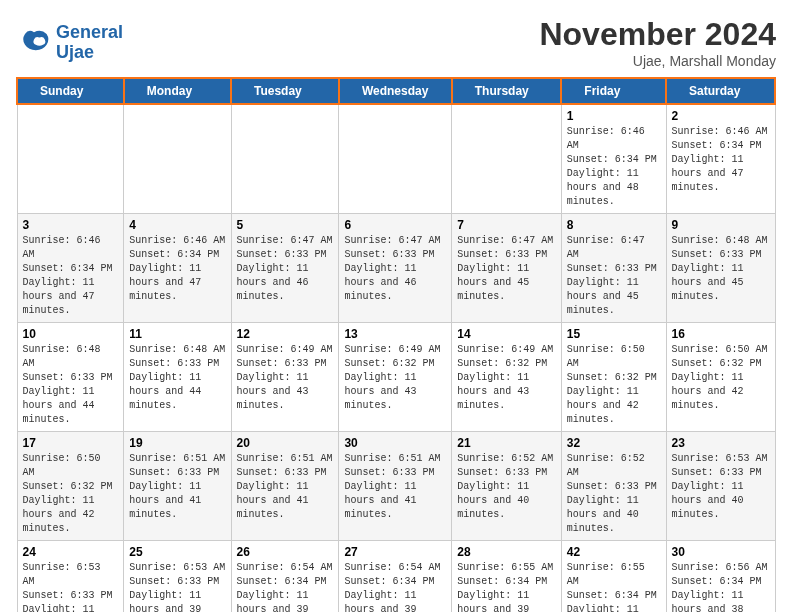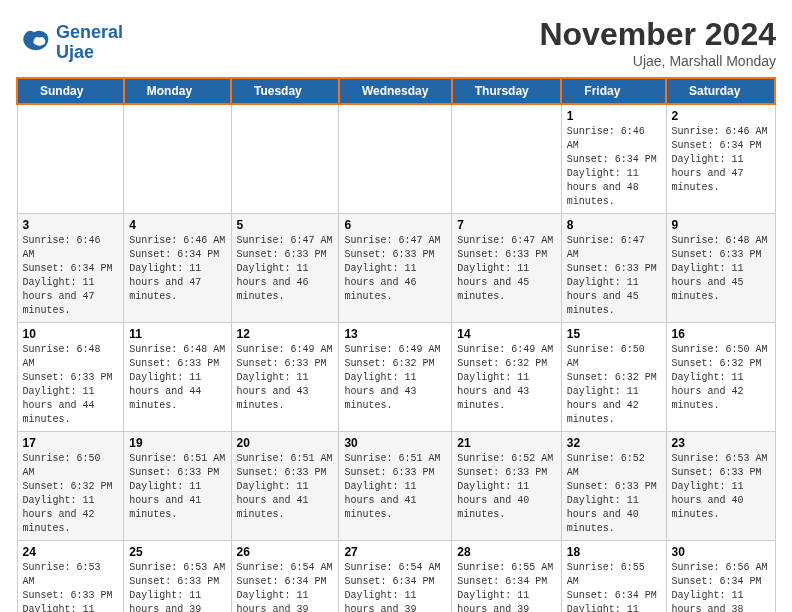"18" div.day-number { text: 18 -> 42 }
